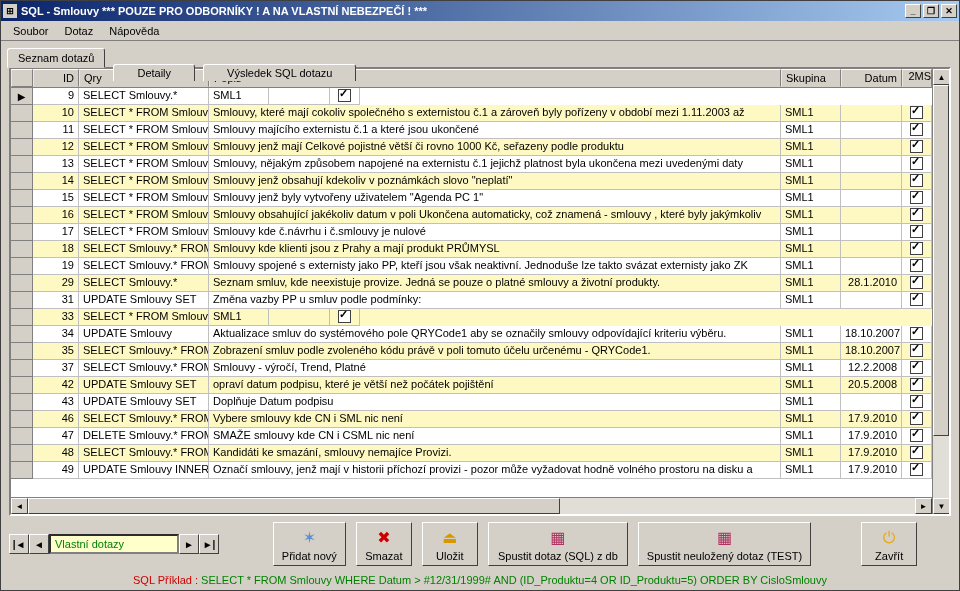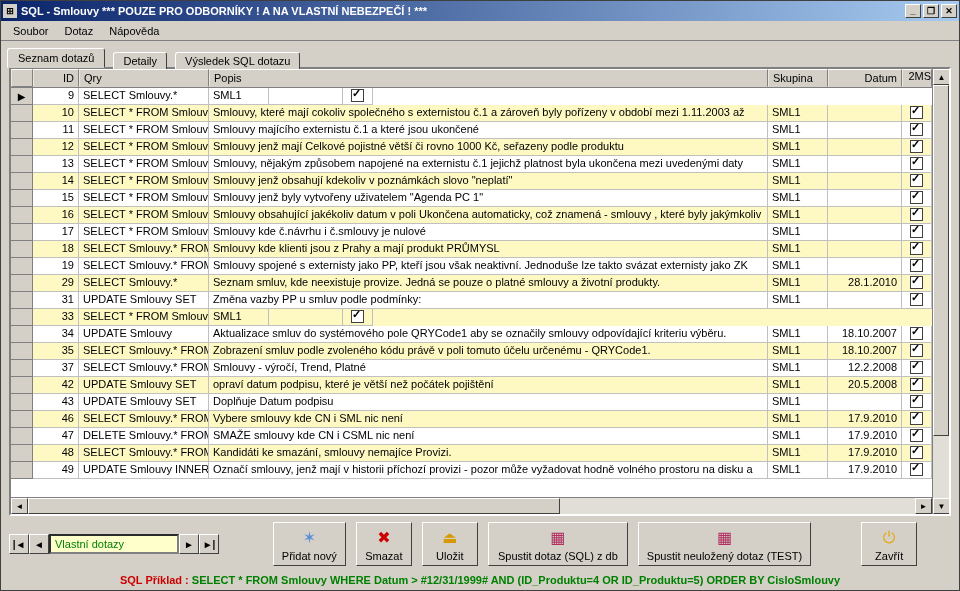"Detaily" .tab:not(.active) { padding: 2px 9px -> 2px 23px; top: 2px -> 14px }
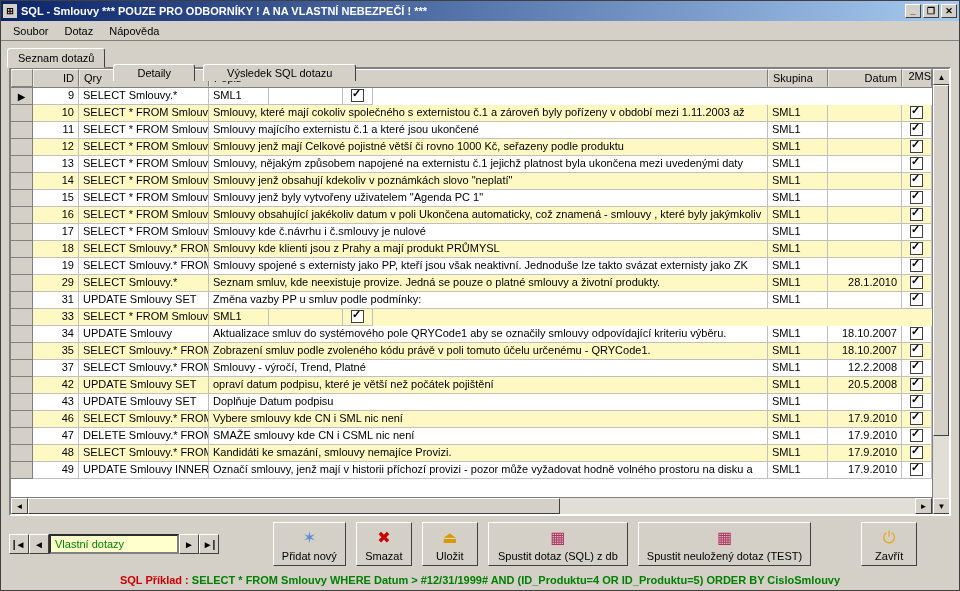"Datum" .c-datum { width: 74px -> 61px }
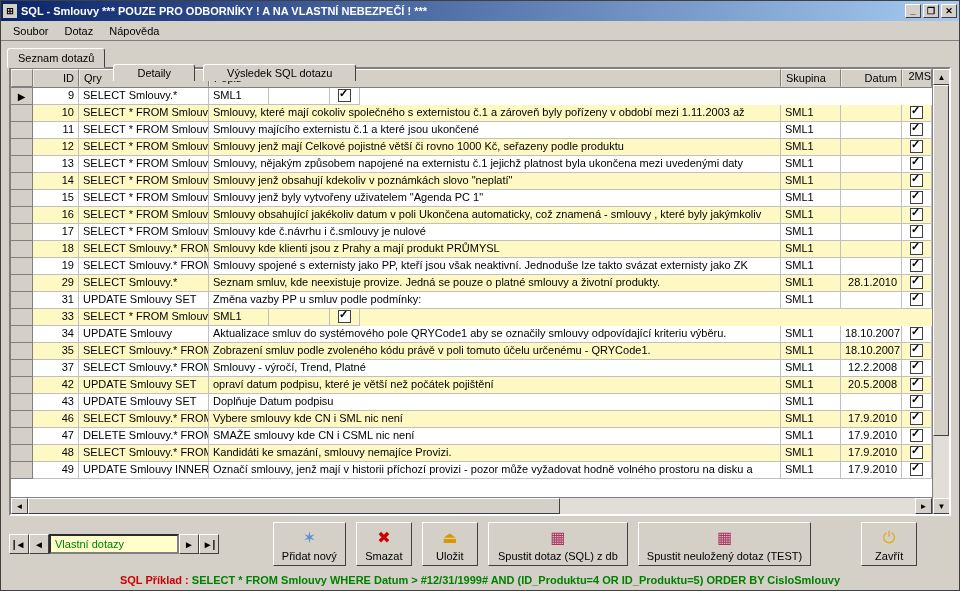"SQL Příklad : SELECT *" .footer { font-weight: bold -> normal }
